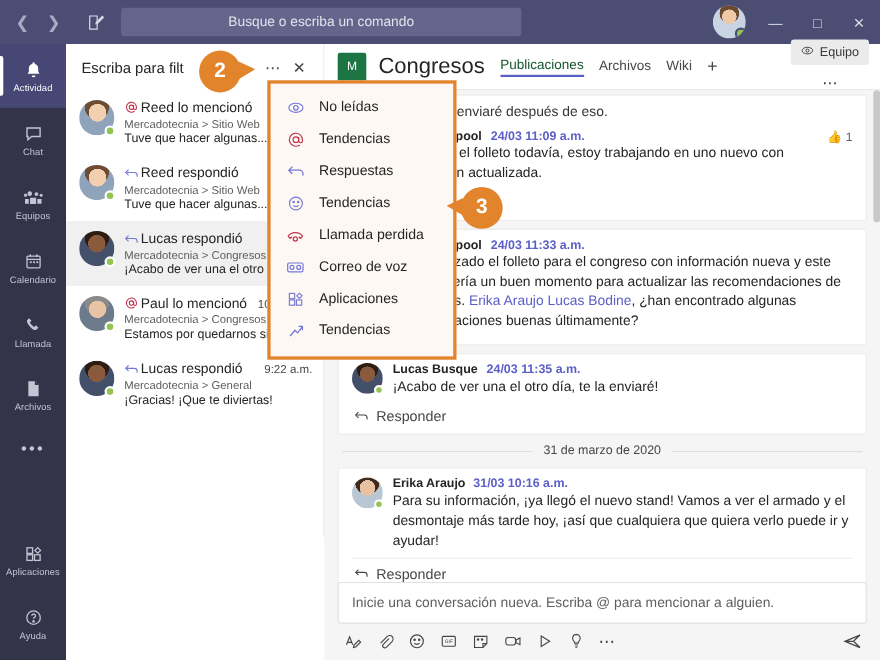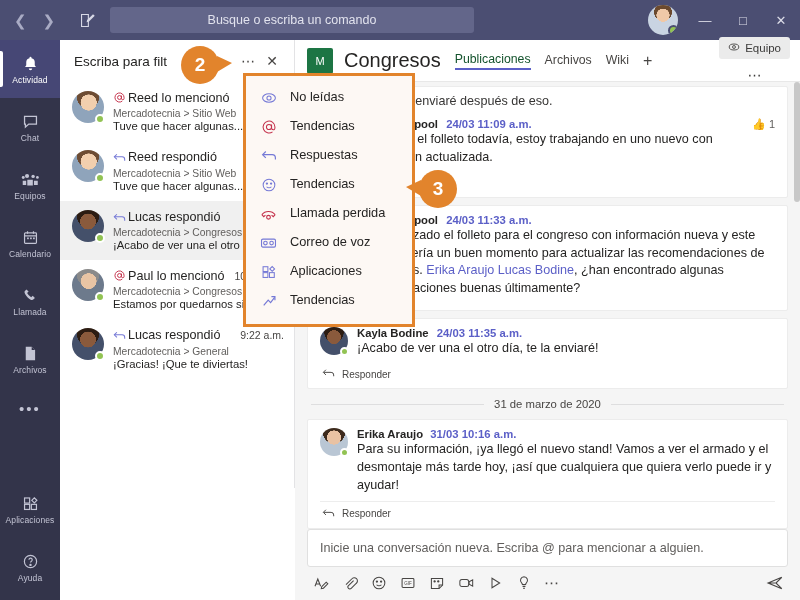"Kayla Bodine" span.msg-author { text: Kayla Bodine -> Lucas Busque }
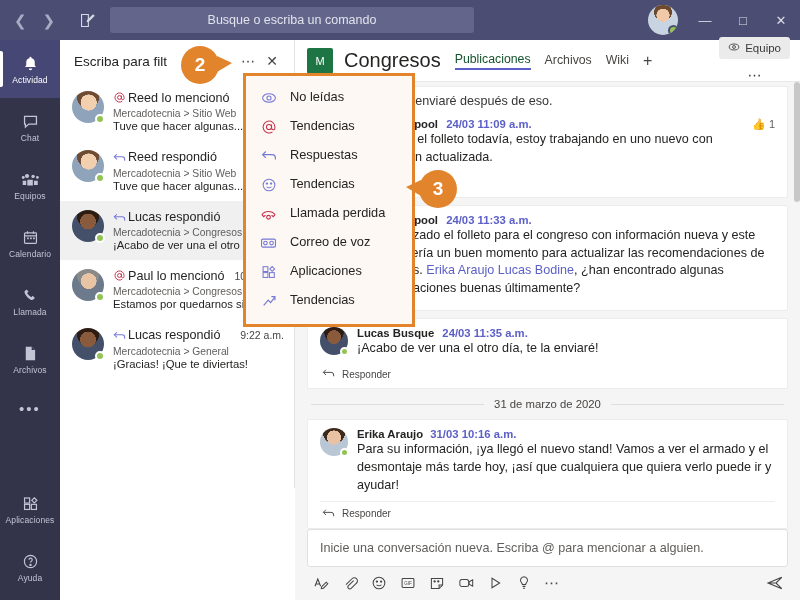"Responder" .reply-row { font-size: 10px -> 13px }
